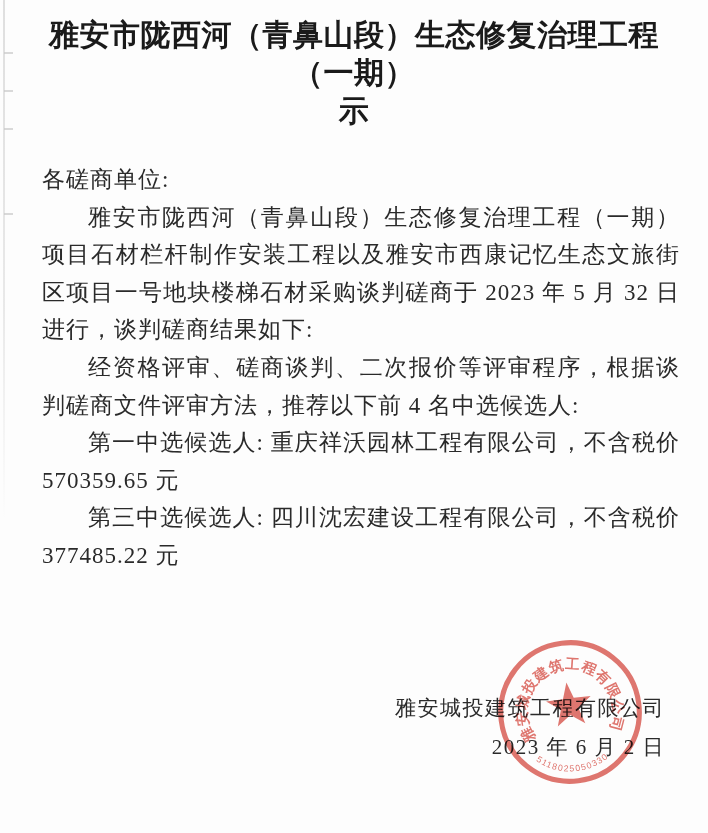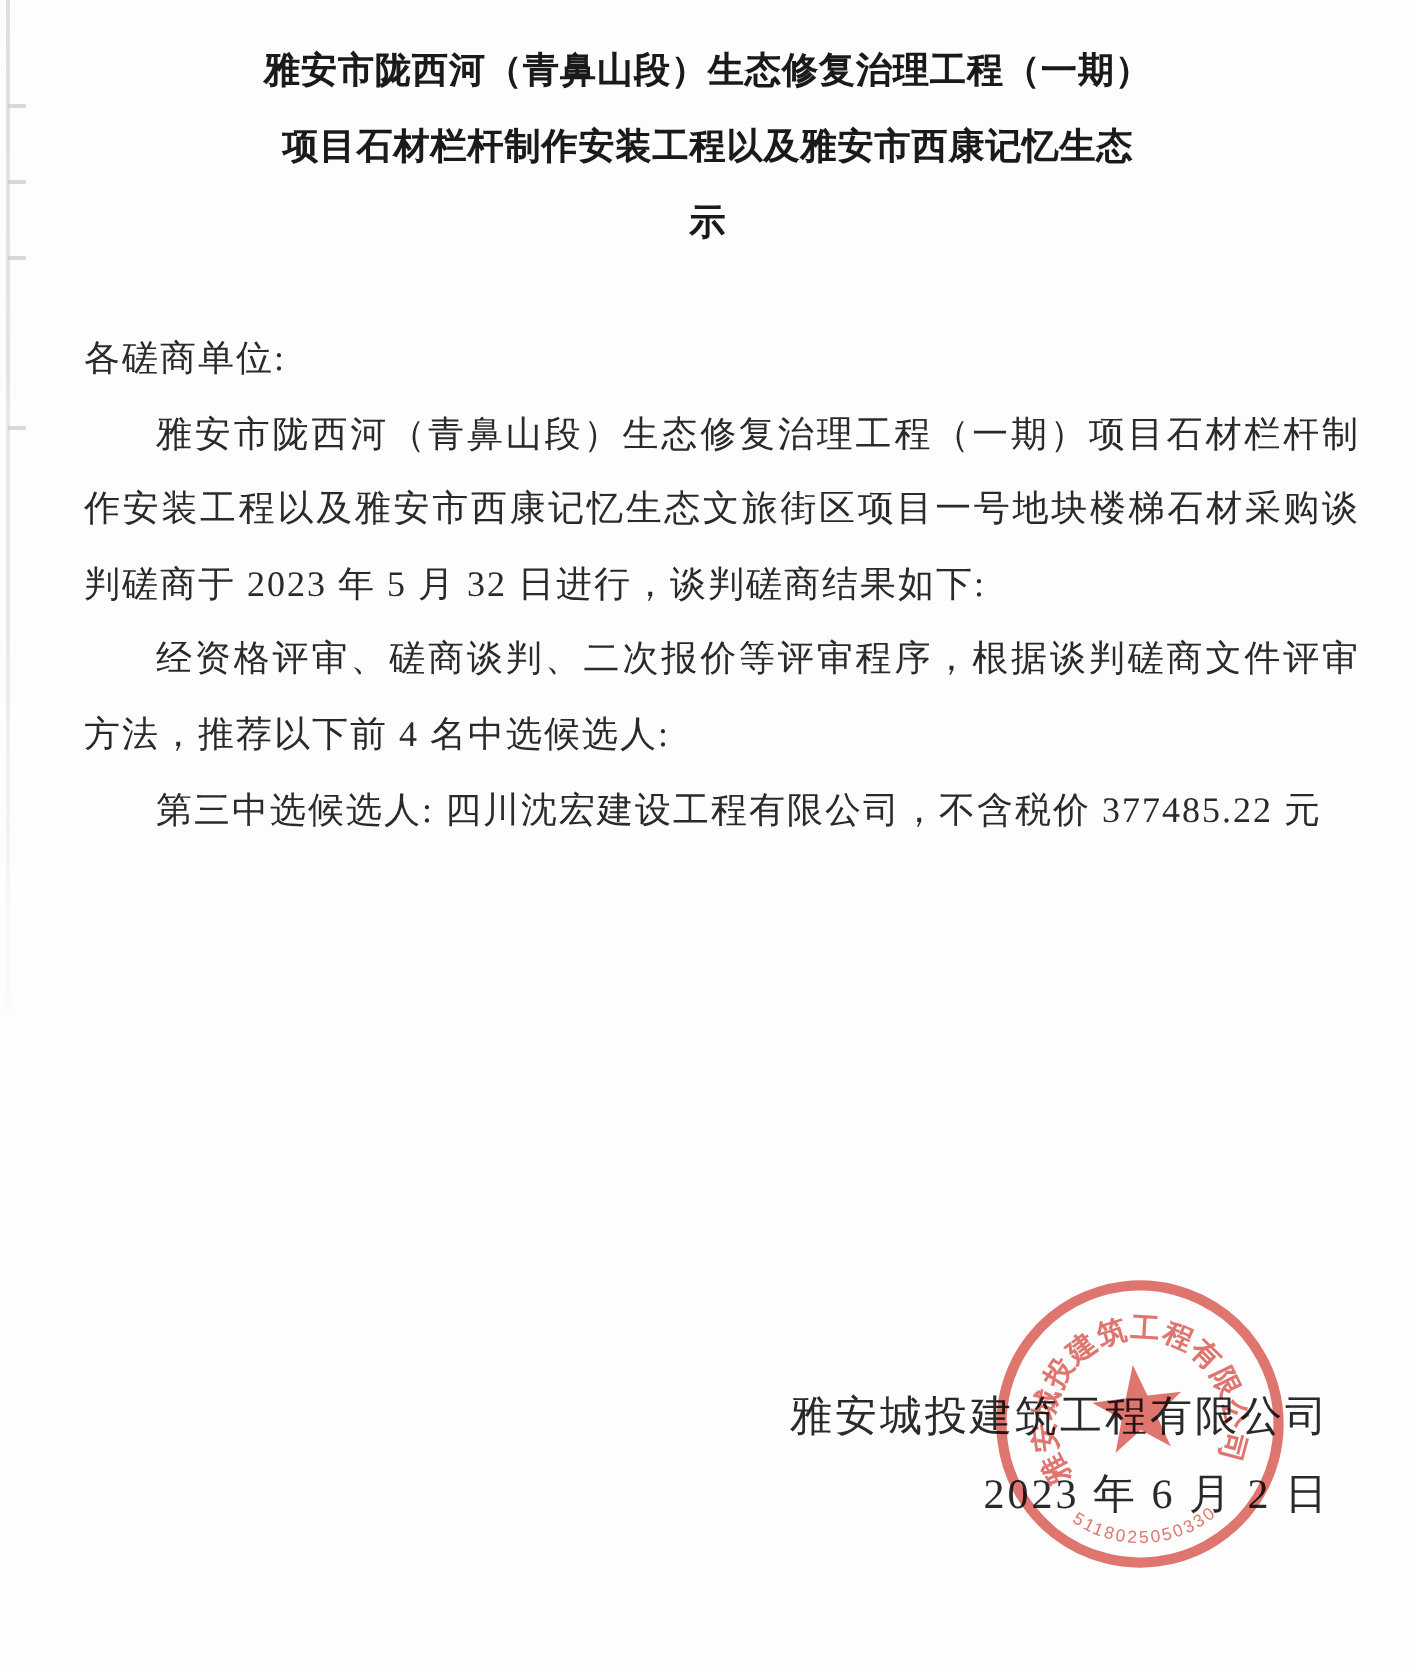"雅安市陇西河（青鼻山段）生态修复治理工程（一期）" .title { font-size: 18px -> 30px }
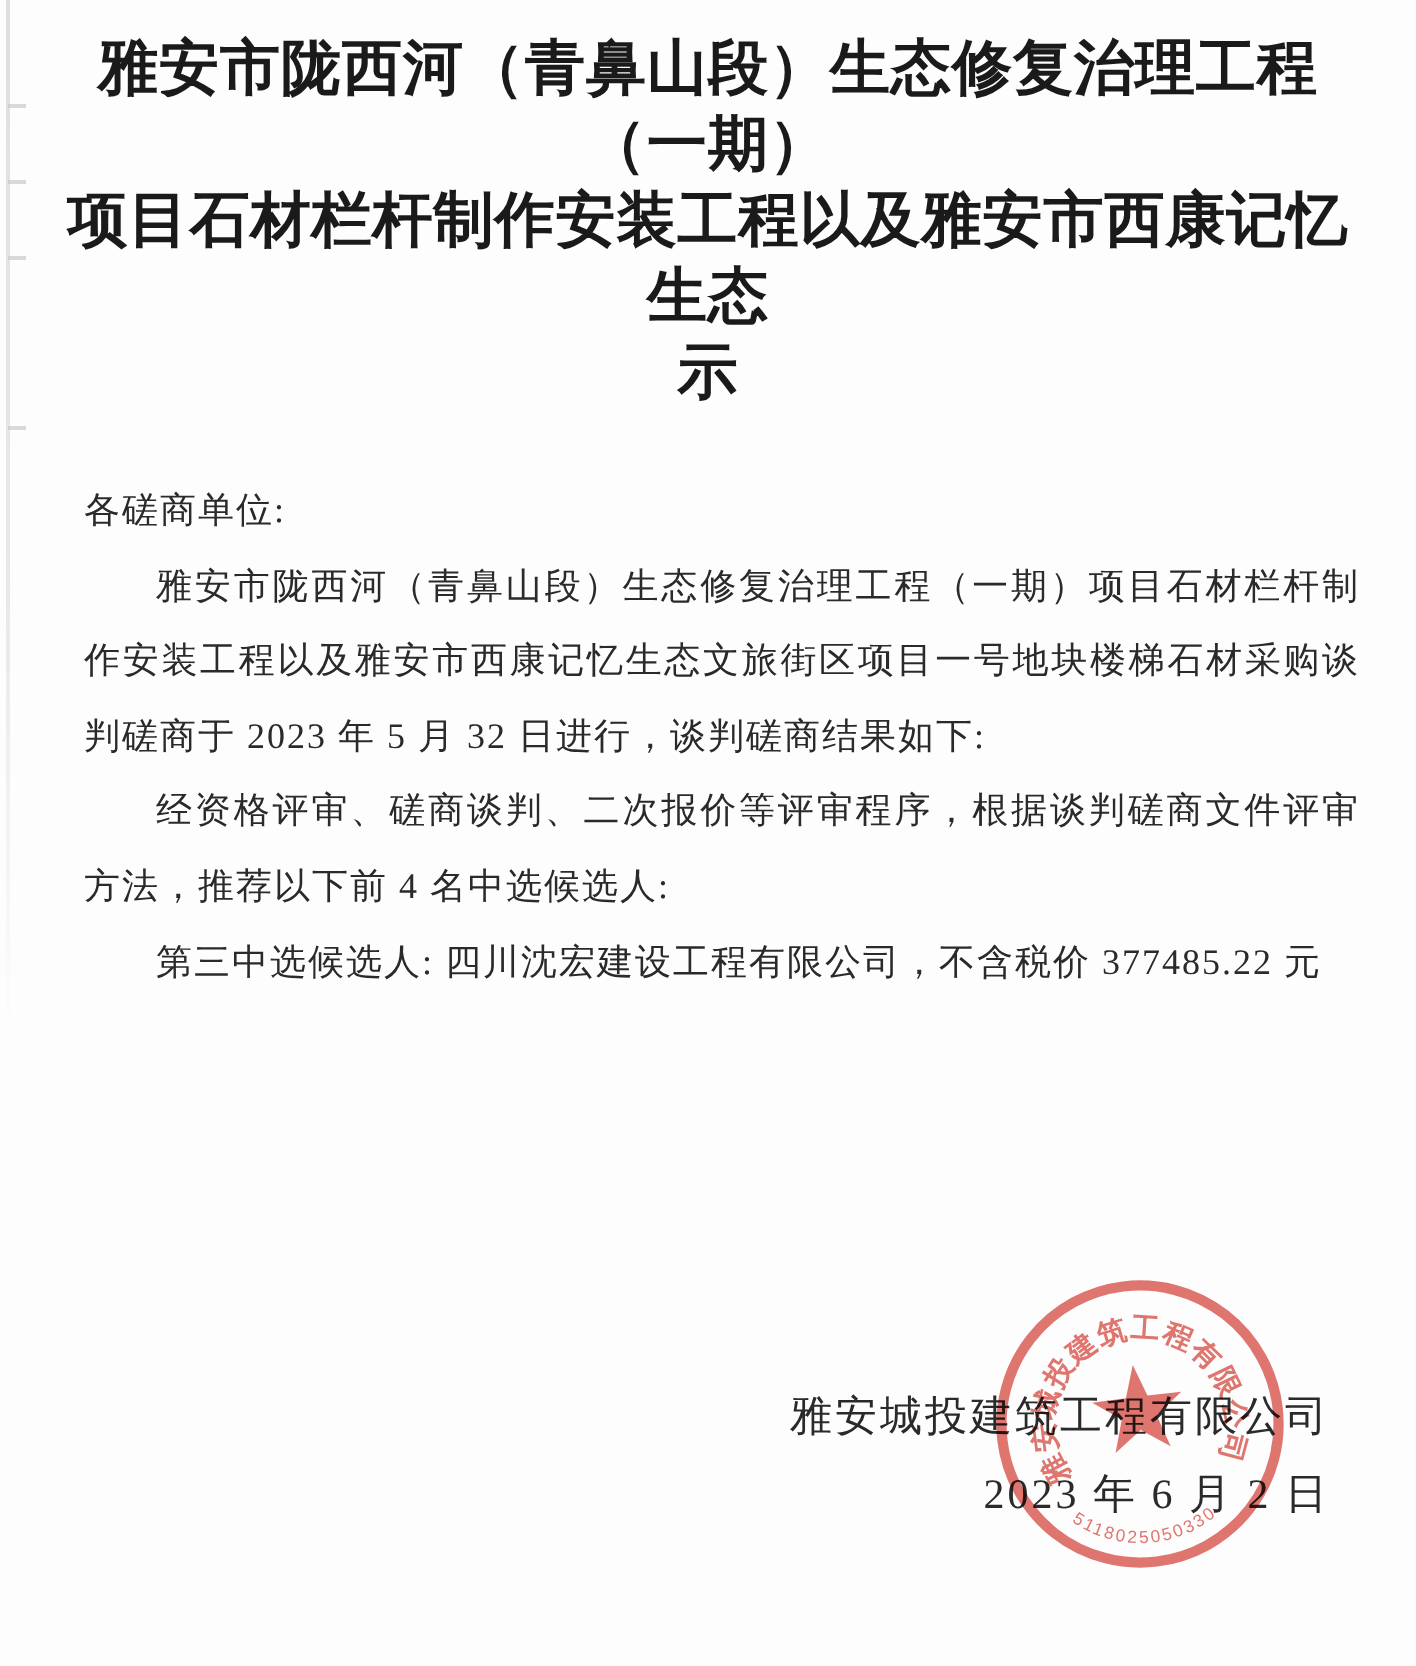"项目石材栏杆制作安装工程以及雅安市西康记忆生态" span { html: <span>项目石材栏杆制作安装工程以及雅安市西康记忆生态</span> -> none }
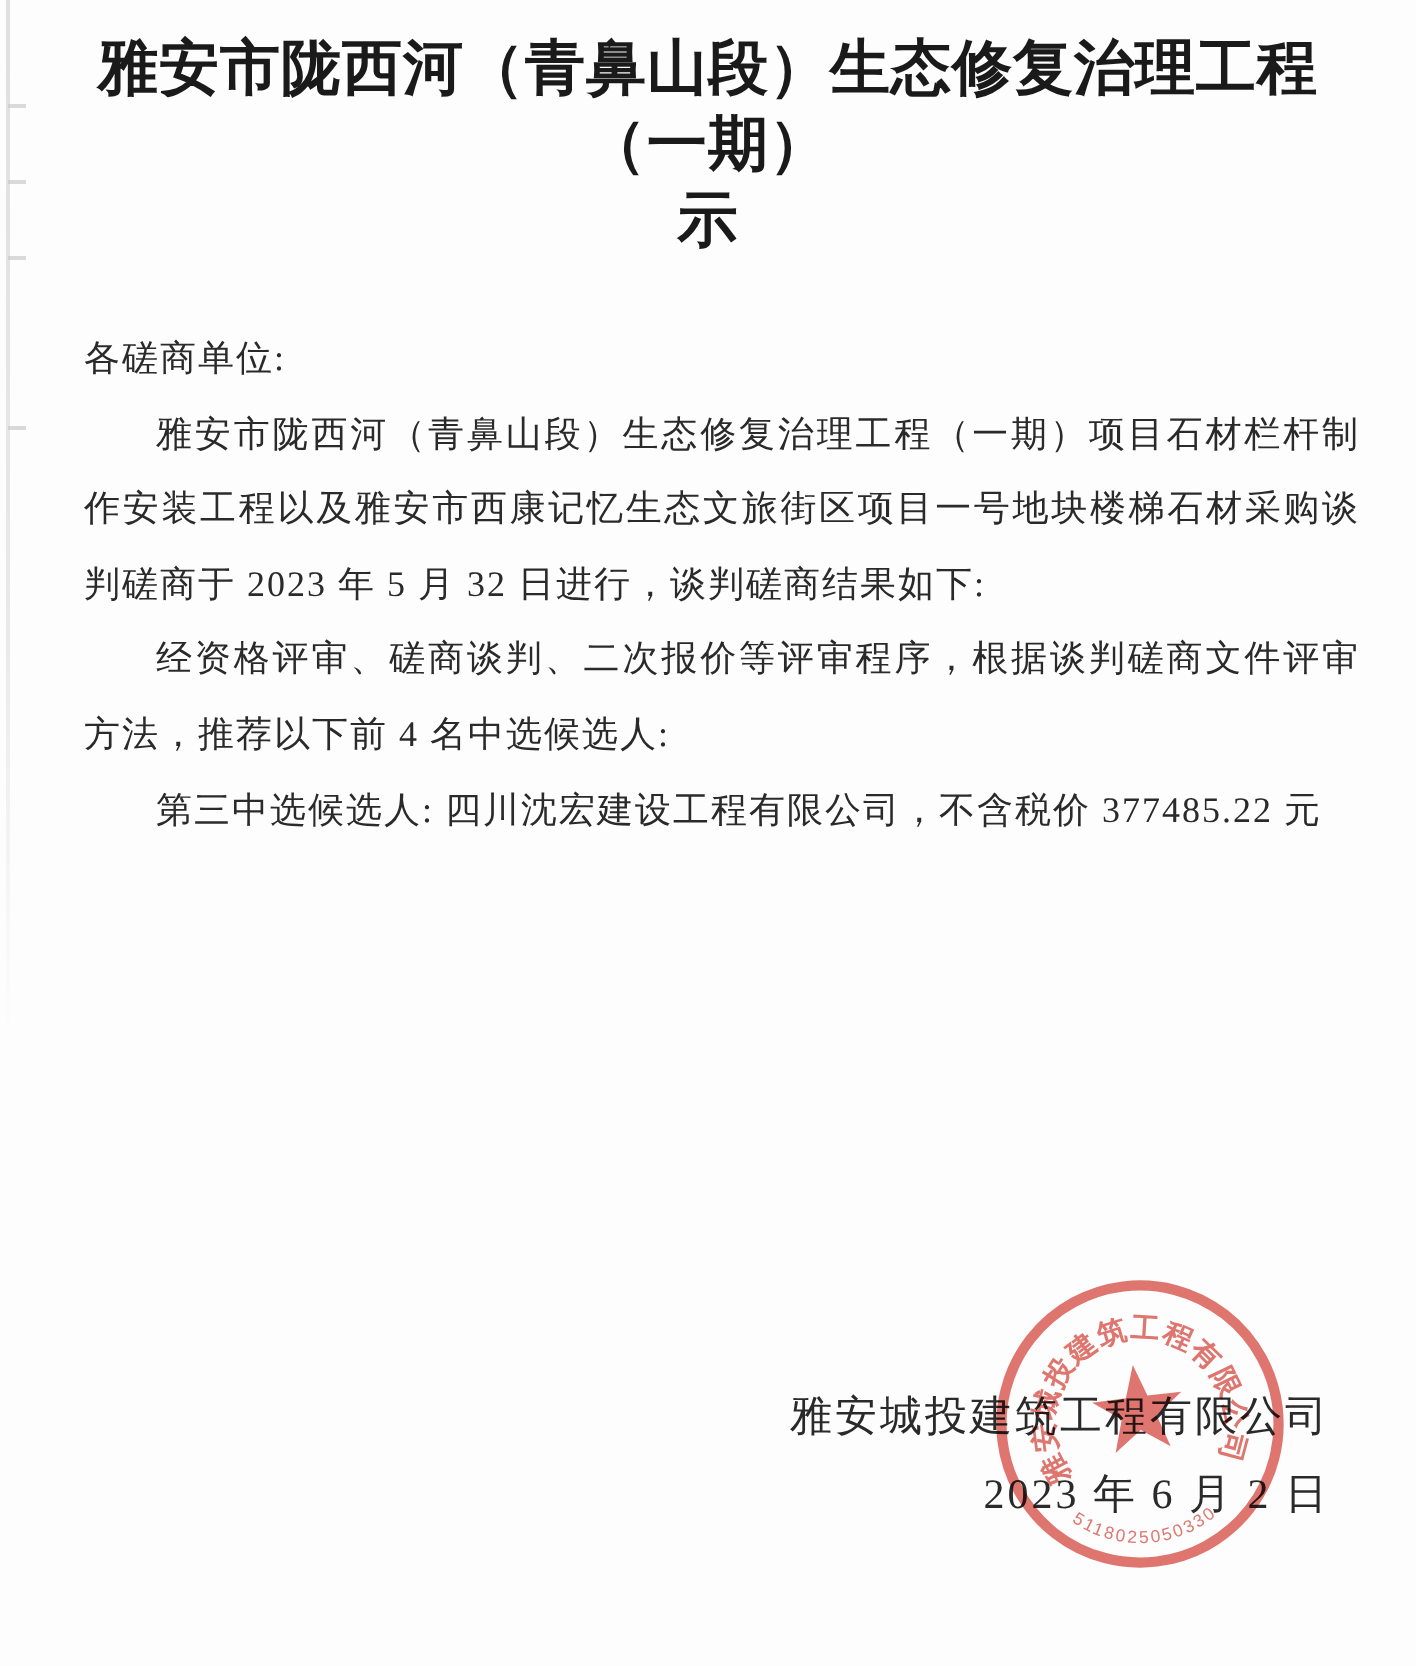"各磋商单位:" .body-text { font-size: 18px -> 23px }
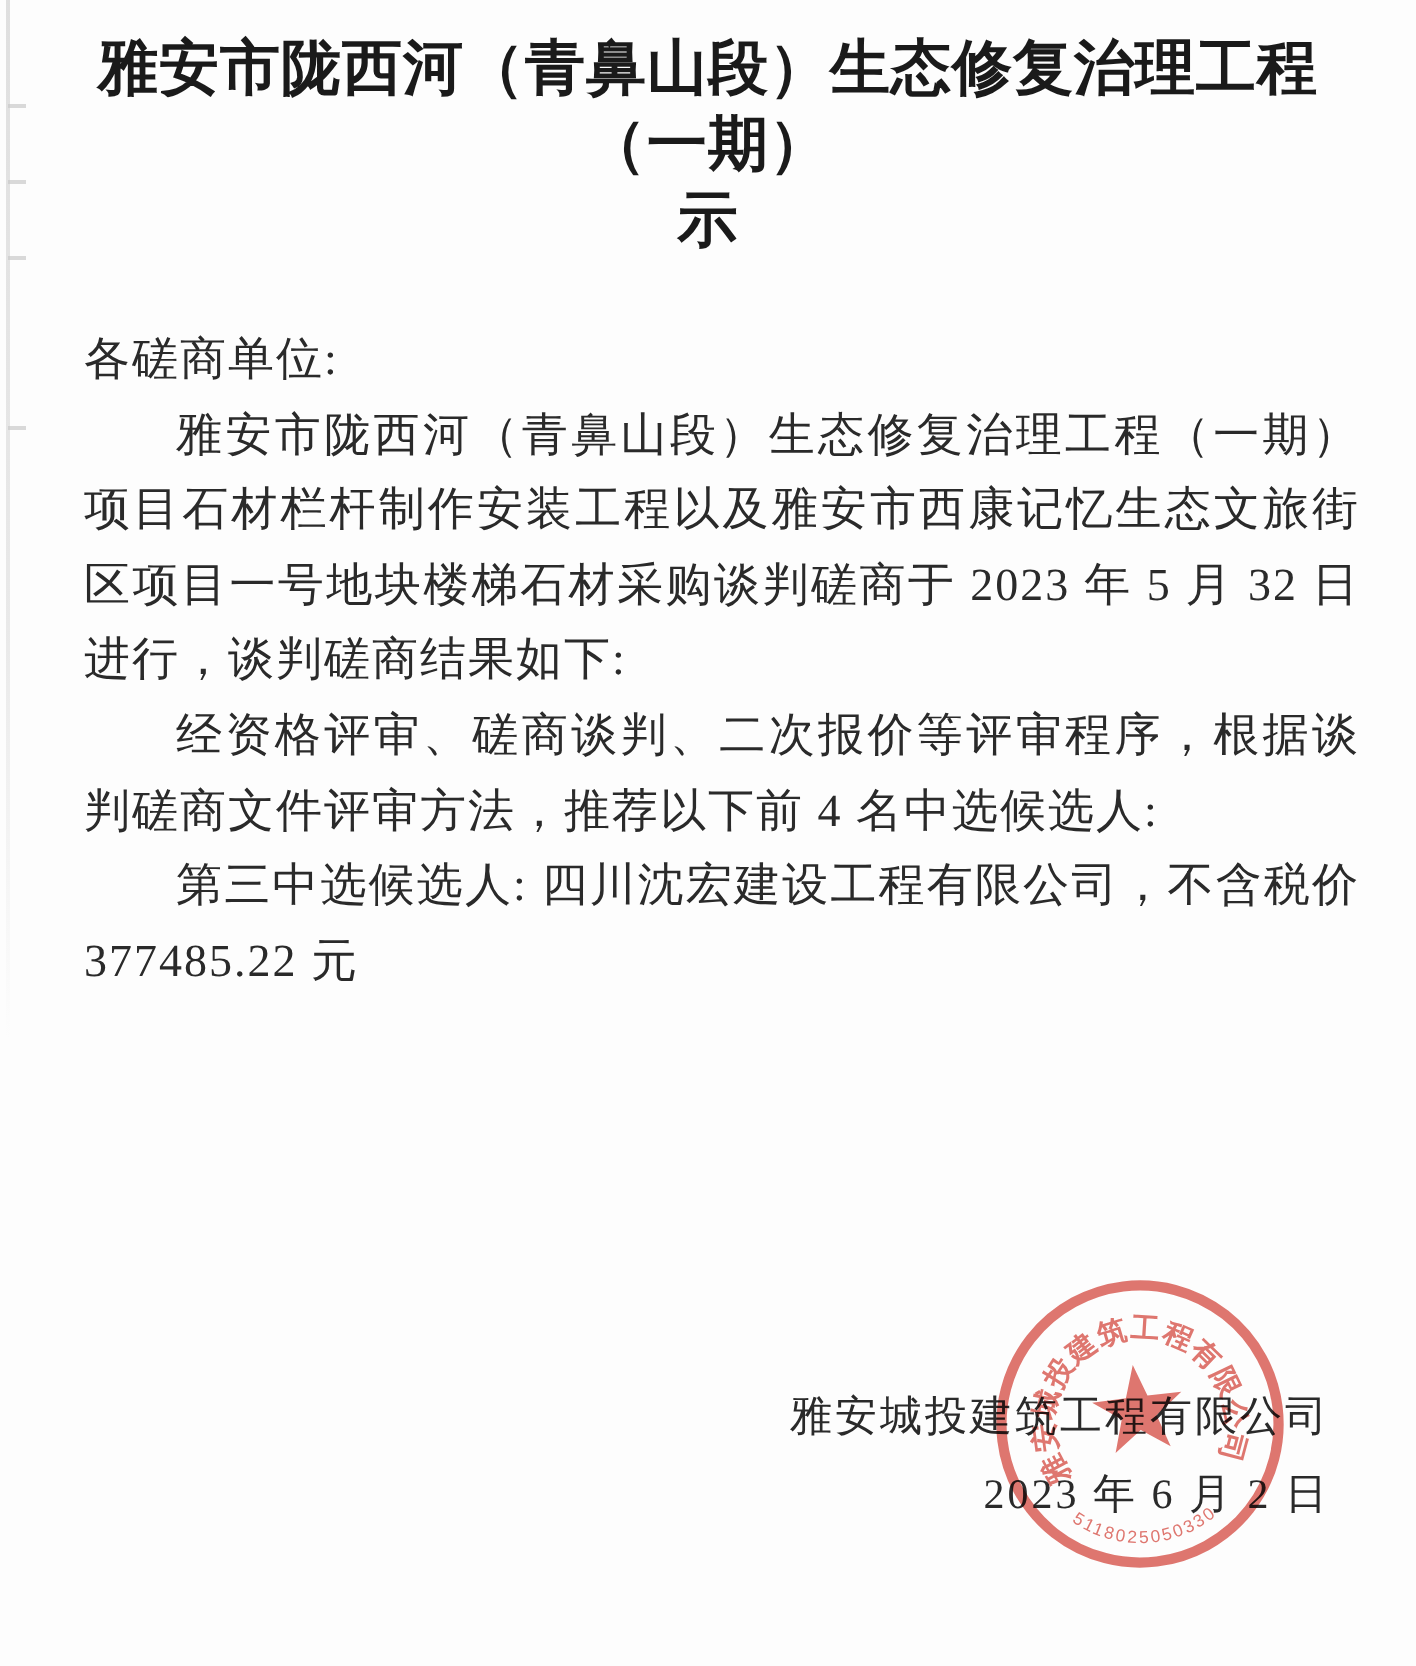"第一中选候选人: 重庆祥沃园林工程有限公司，不含税价 570359.65 元" p { html: none -> <p>第一中选候选人: 重庆祥沃园林工程有限公司，不含税价 570359.65 元</p> }
